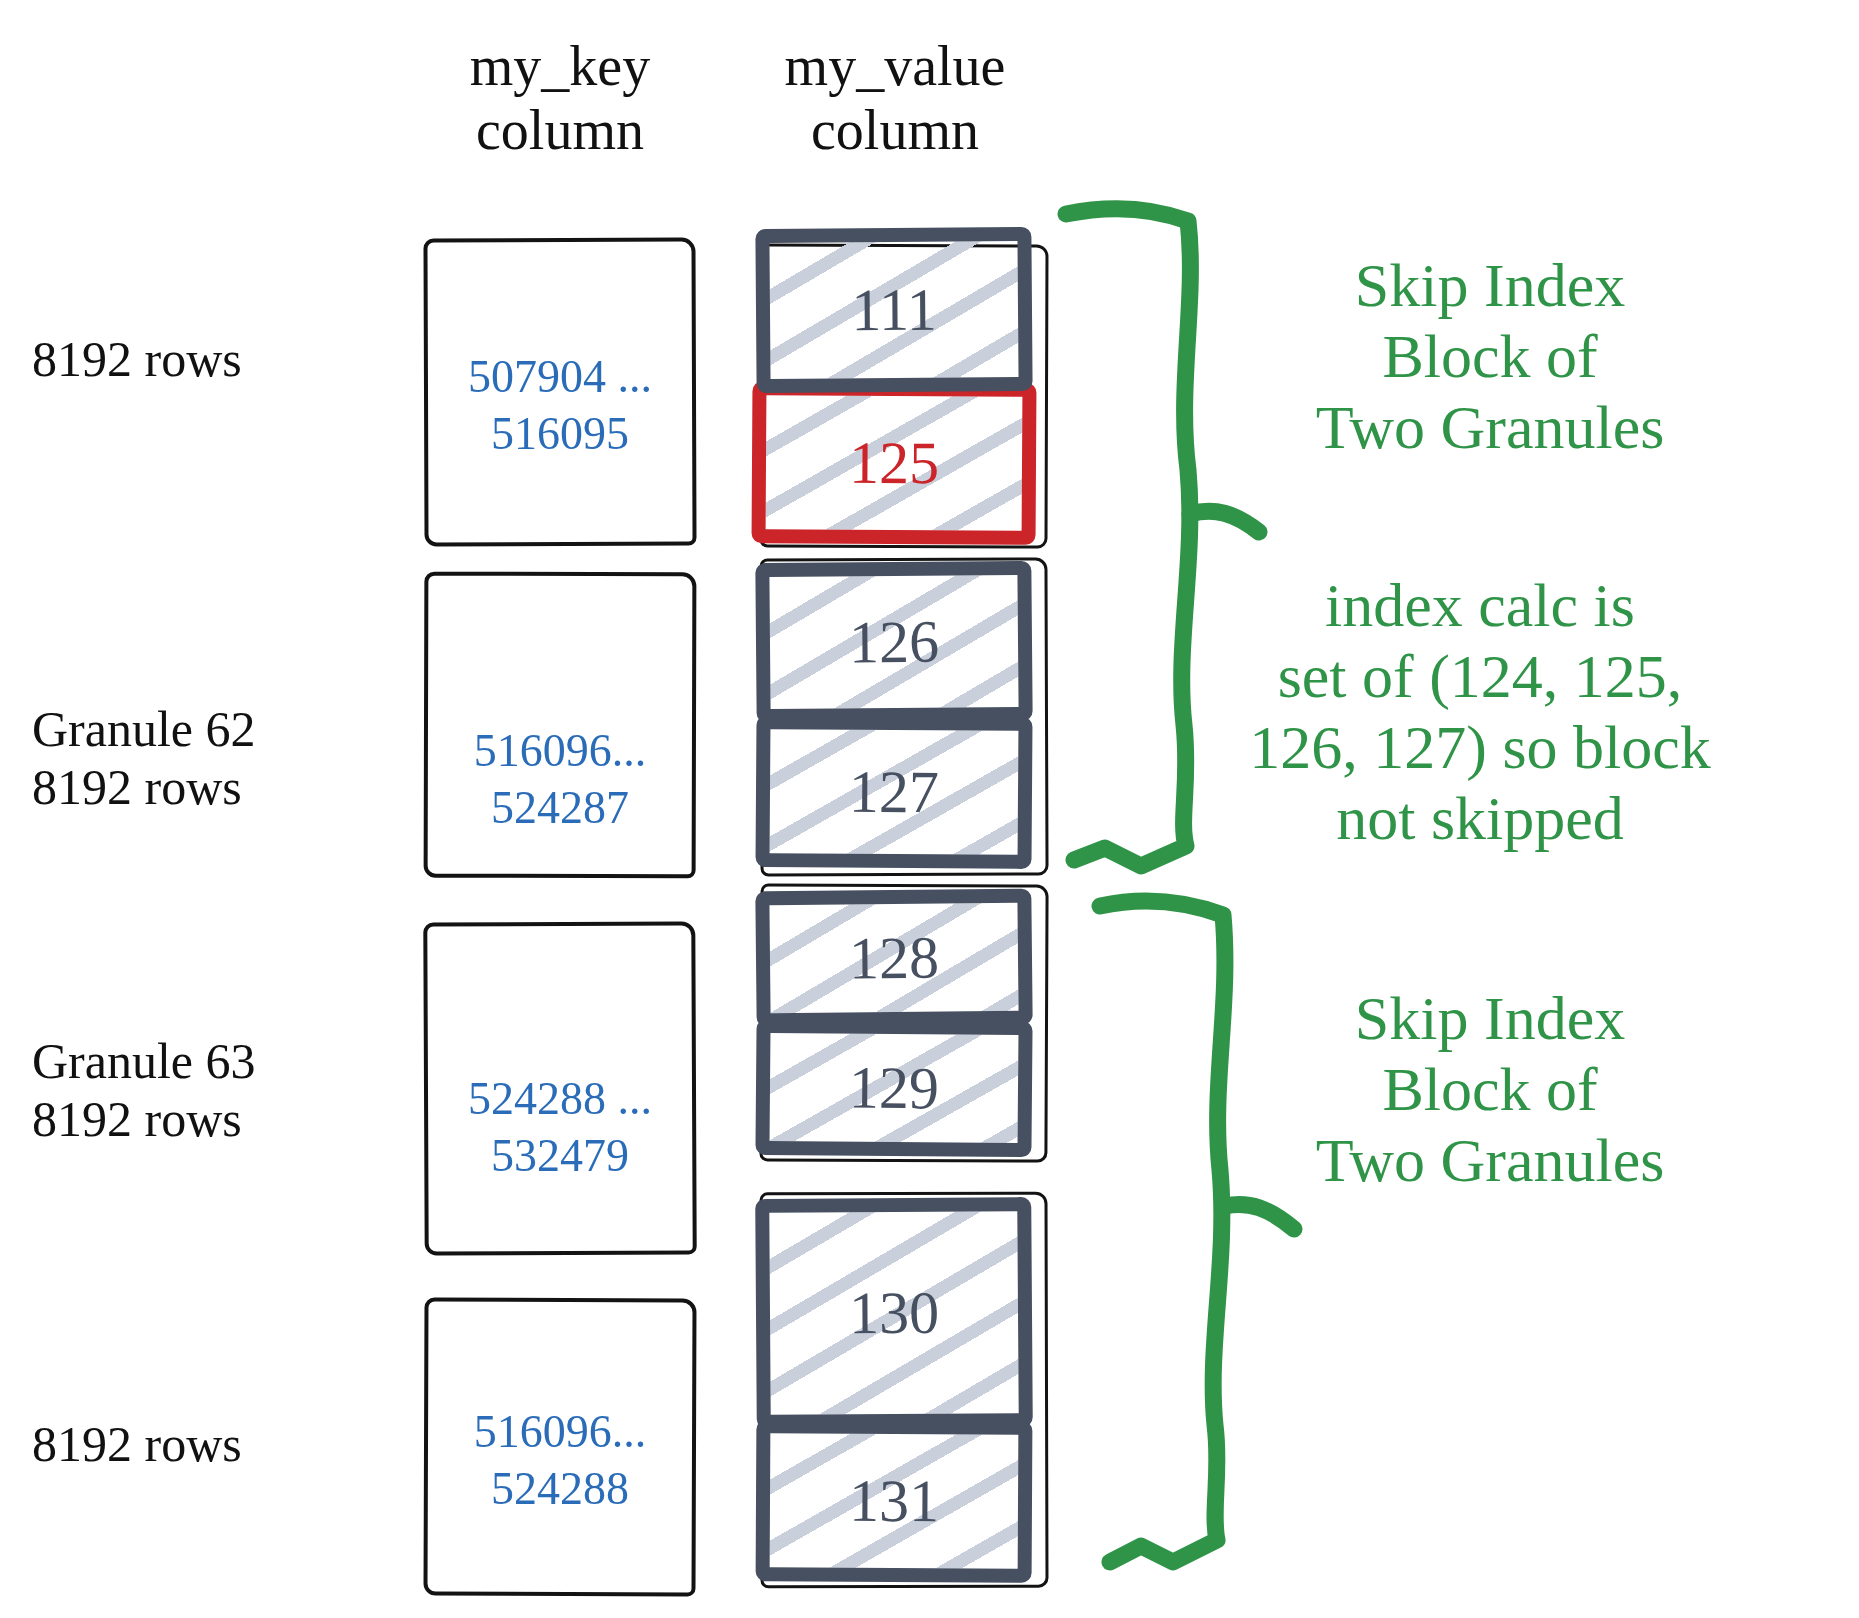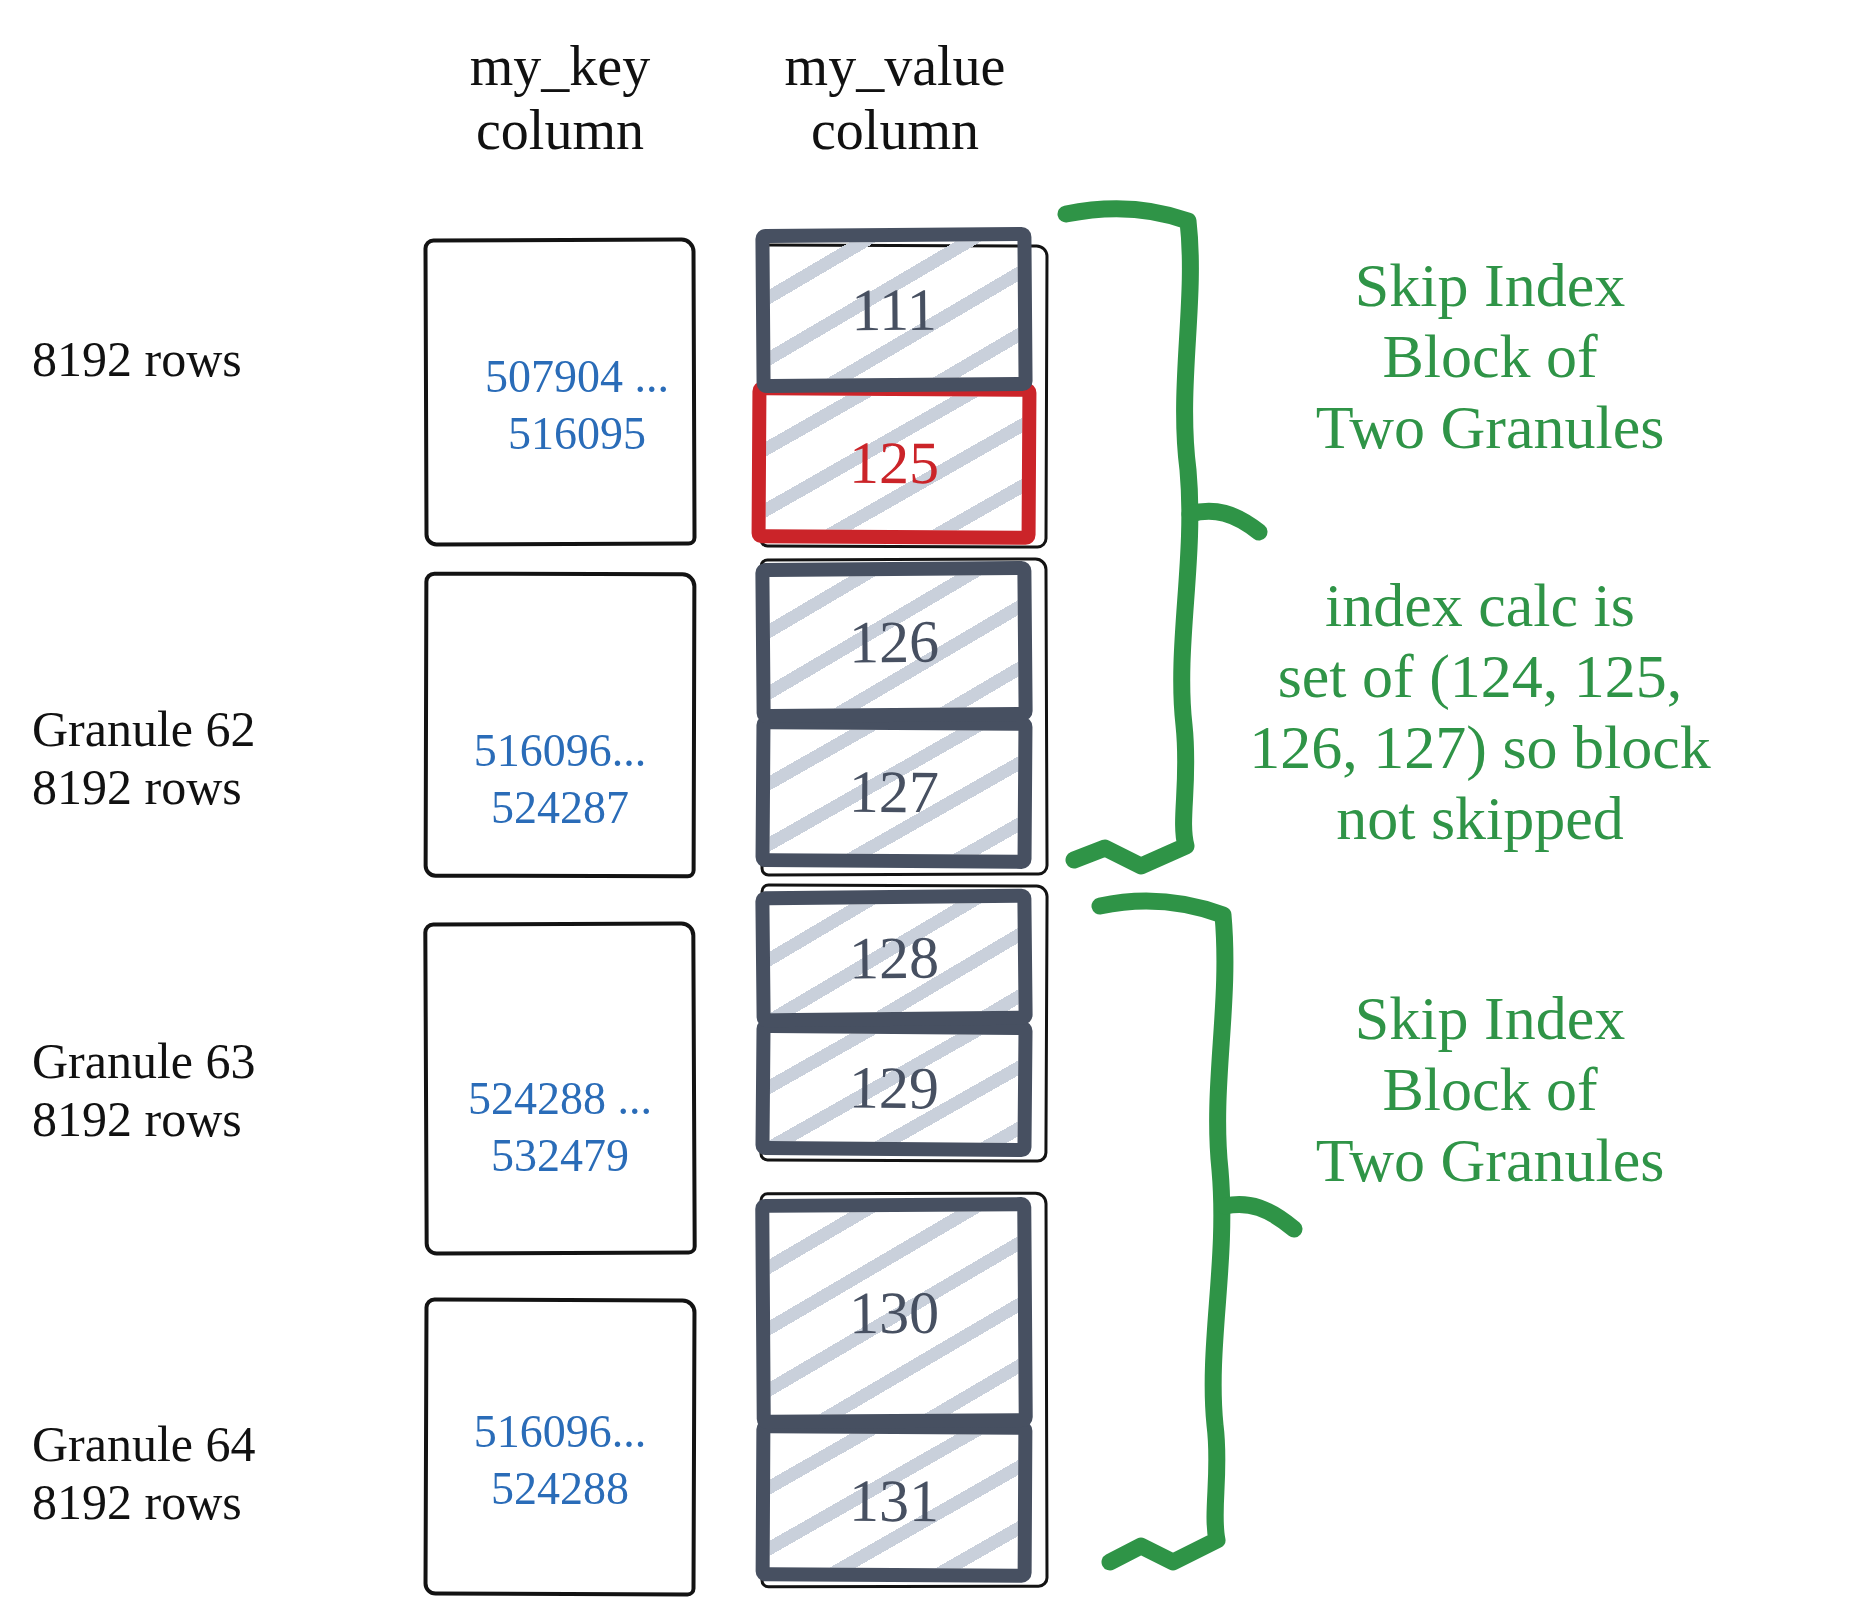"507904 ..." div.key-range { padding-left: 17px -> none }
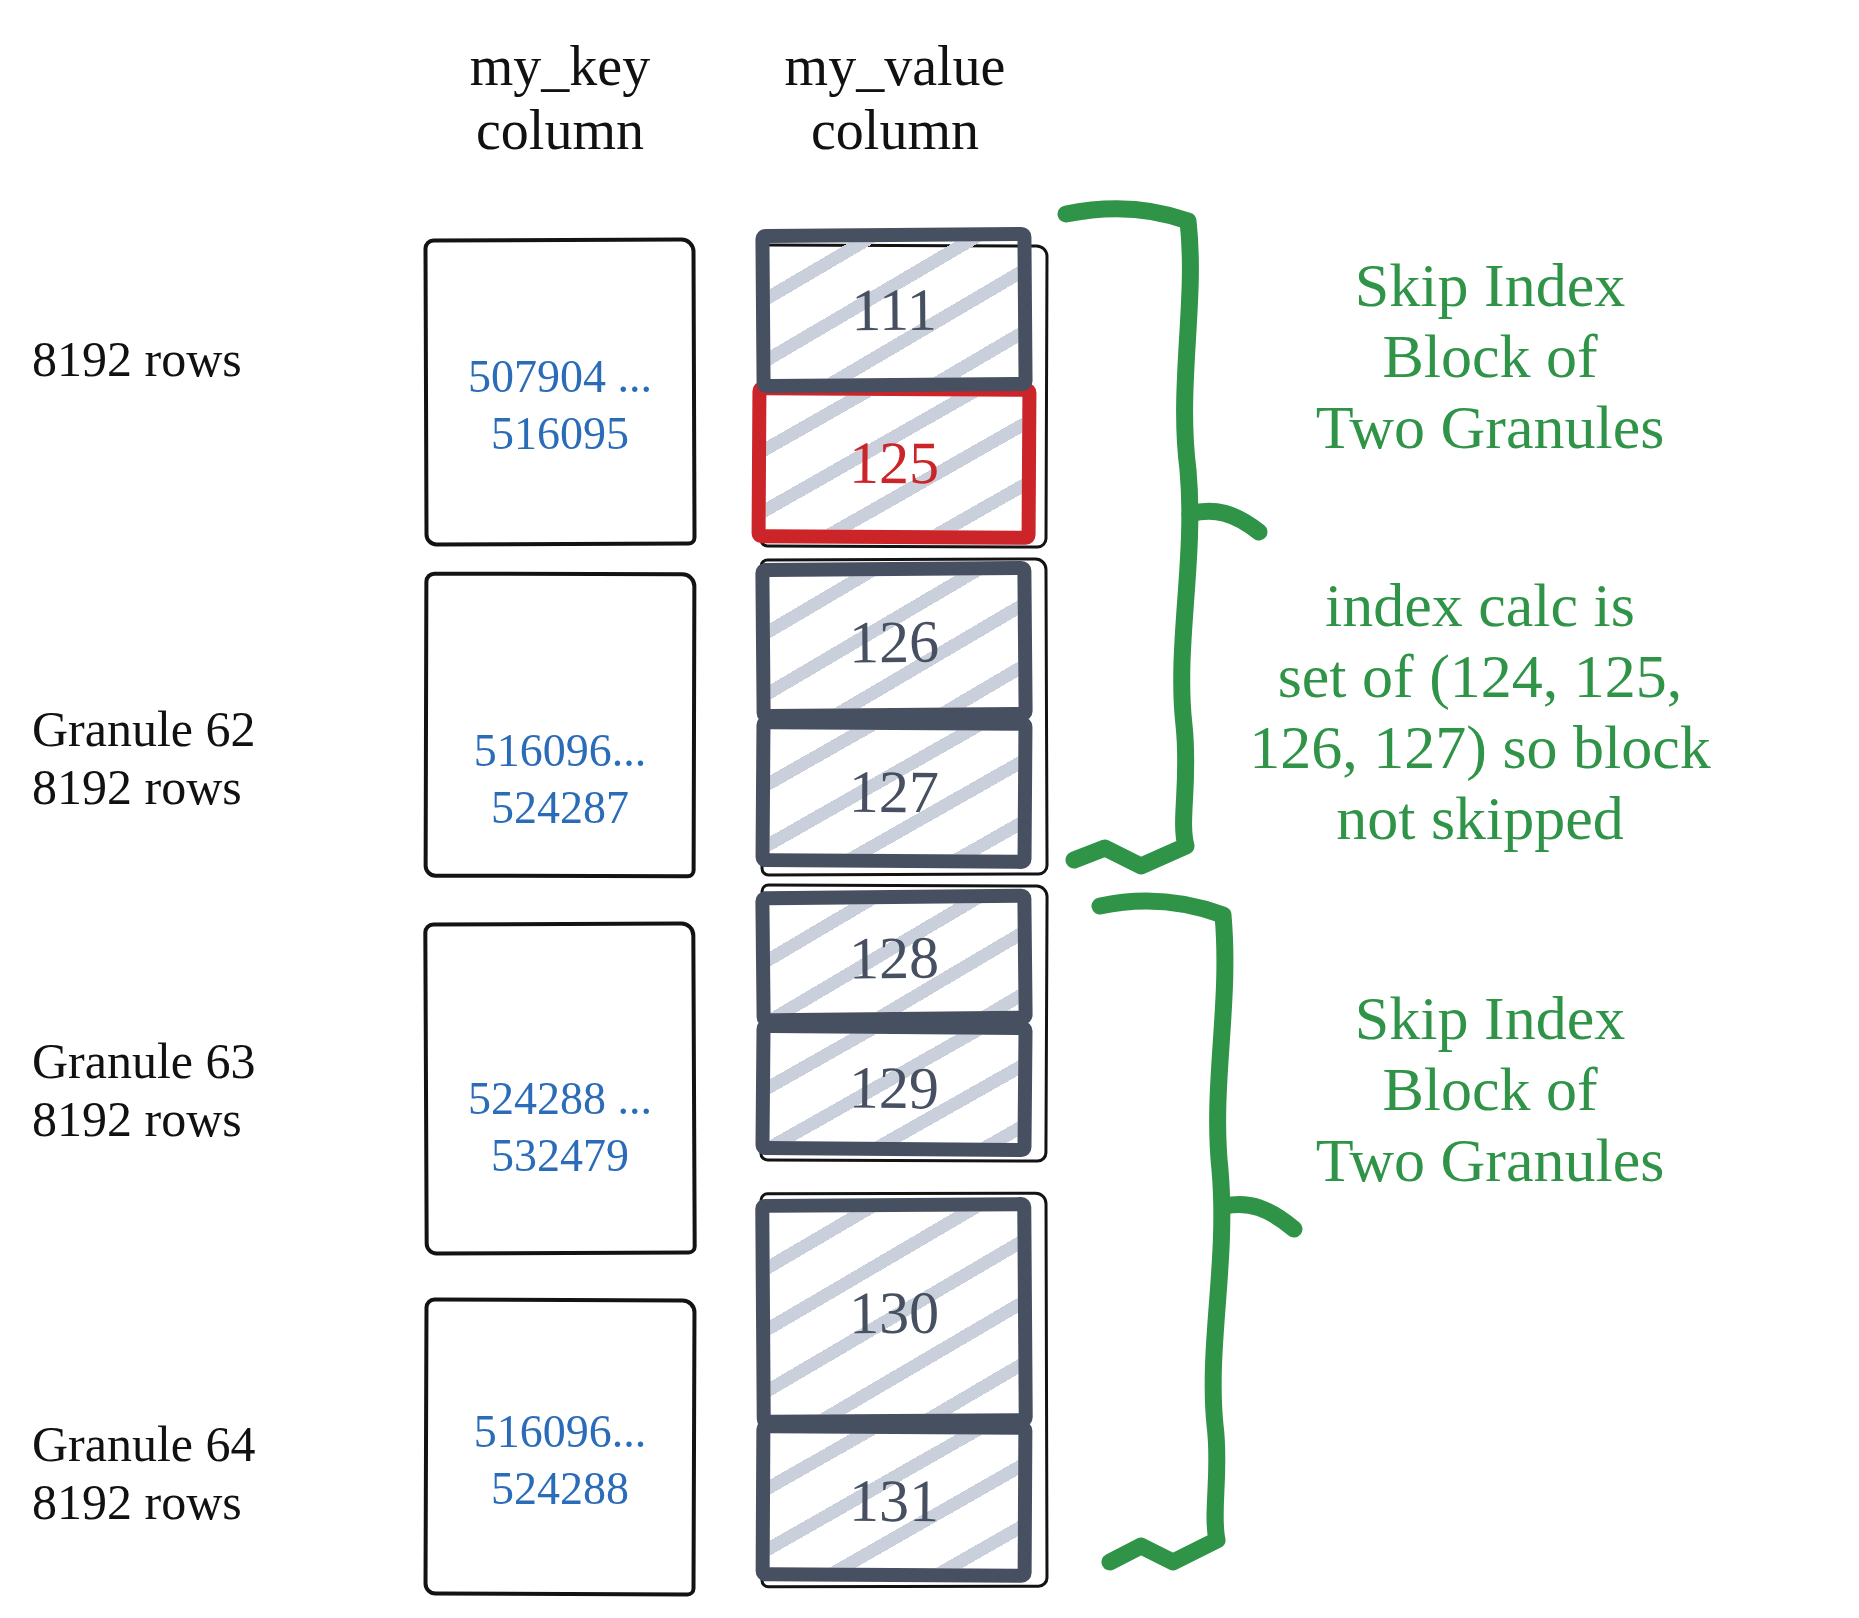"Granule 64" div { html: <div>Granule 64</div> -> none }
